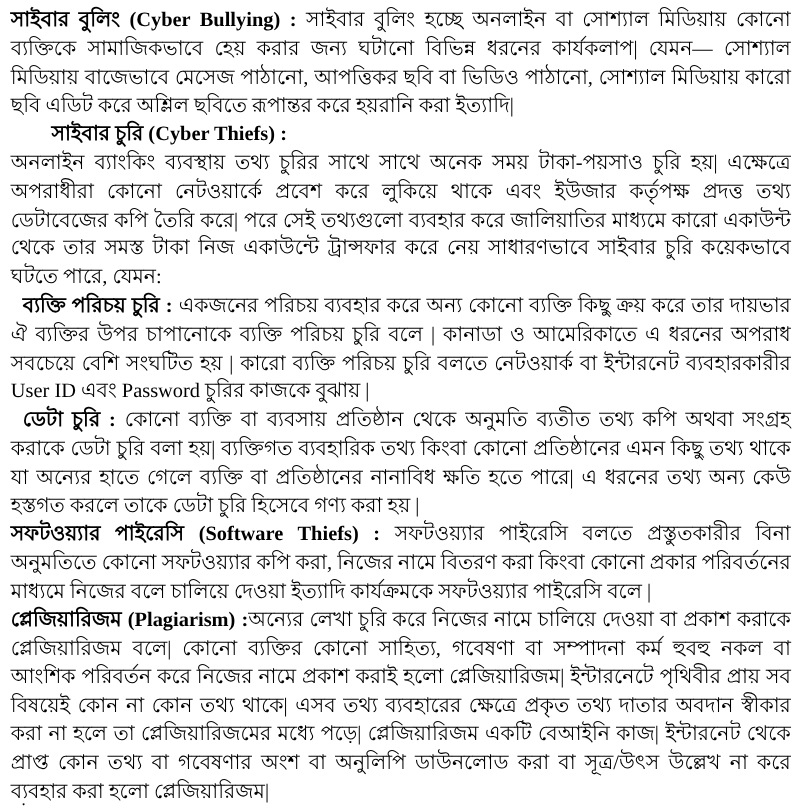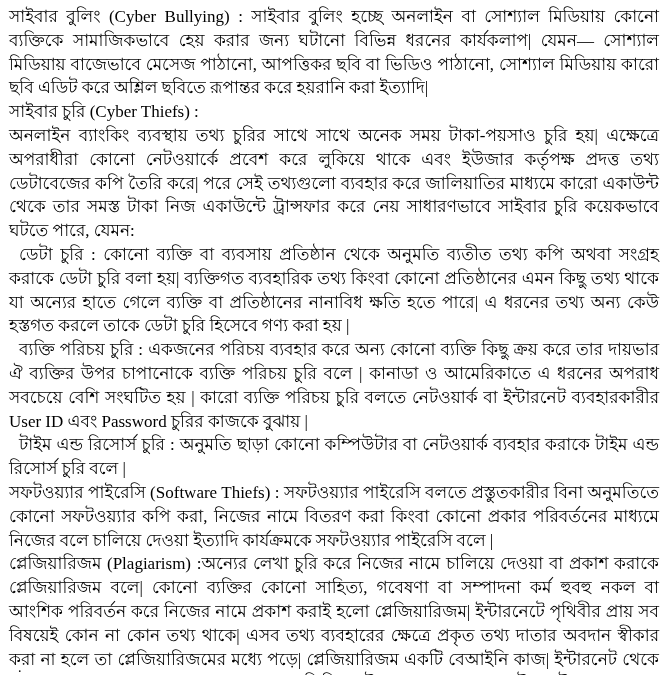"সাইবার বুলিং (Cyber Bullying) :" .para b { font-weight: normal -> bold }
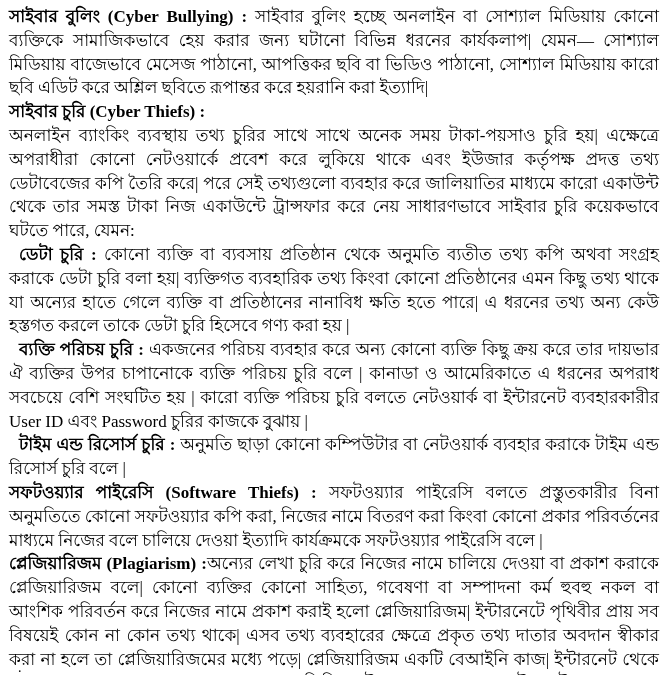"সাইবার চুরি (Cyber Thiefs) :" .head-line { margin-left: none -> 34px }
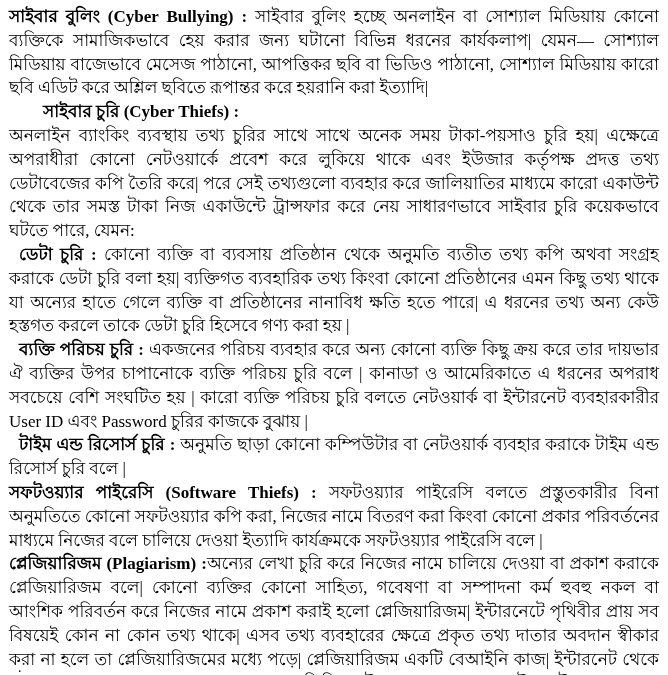"ডেটা চুরি : কোনো ব্যক্তি" p.para { order: before "ব্যক্তি পরিচয় চুরি : একজনের" -> after "ব্যক্তি পরিচয় চুরি : একজনের" }
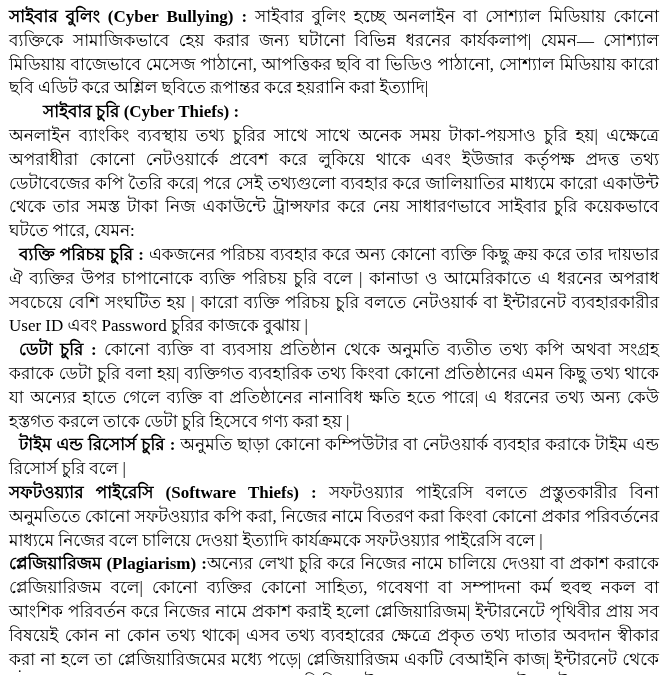"টাইম এন্ড রিসোর্স চুরি :" p.para { html: <p><b>টাইম এন্ড রিসোর্স চুরি :</b> <span>অনুমতি ছাড়া কোনো কম্পিউটার বা নেটওয়ার্ক ব্যবহার করাকে টাইম এন্ড রিসোর্স চুরি বলে |</span></p> -> none }
